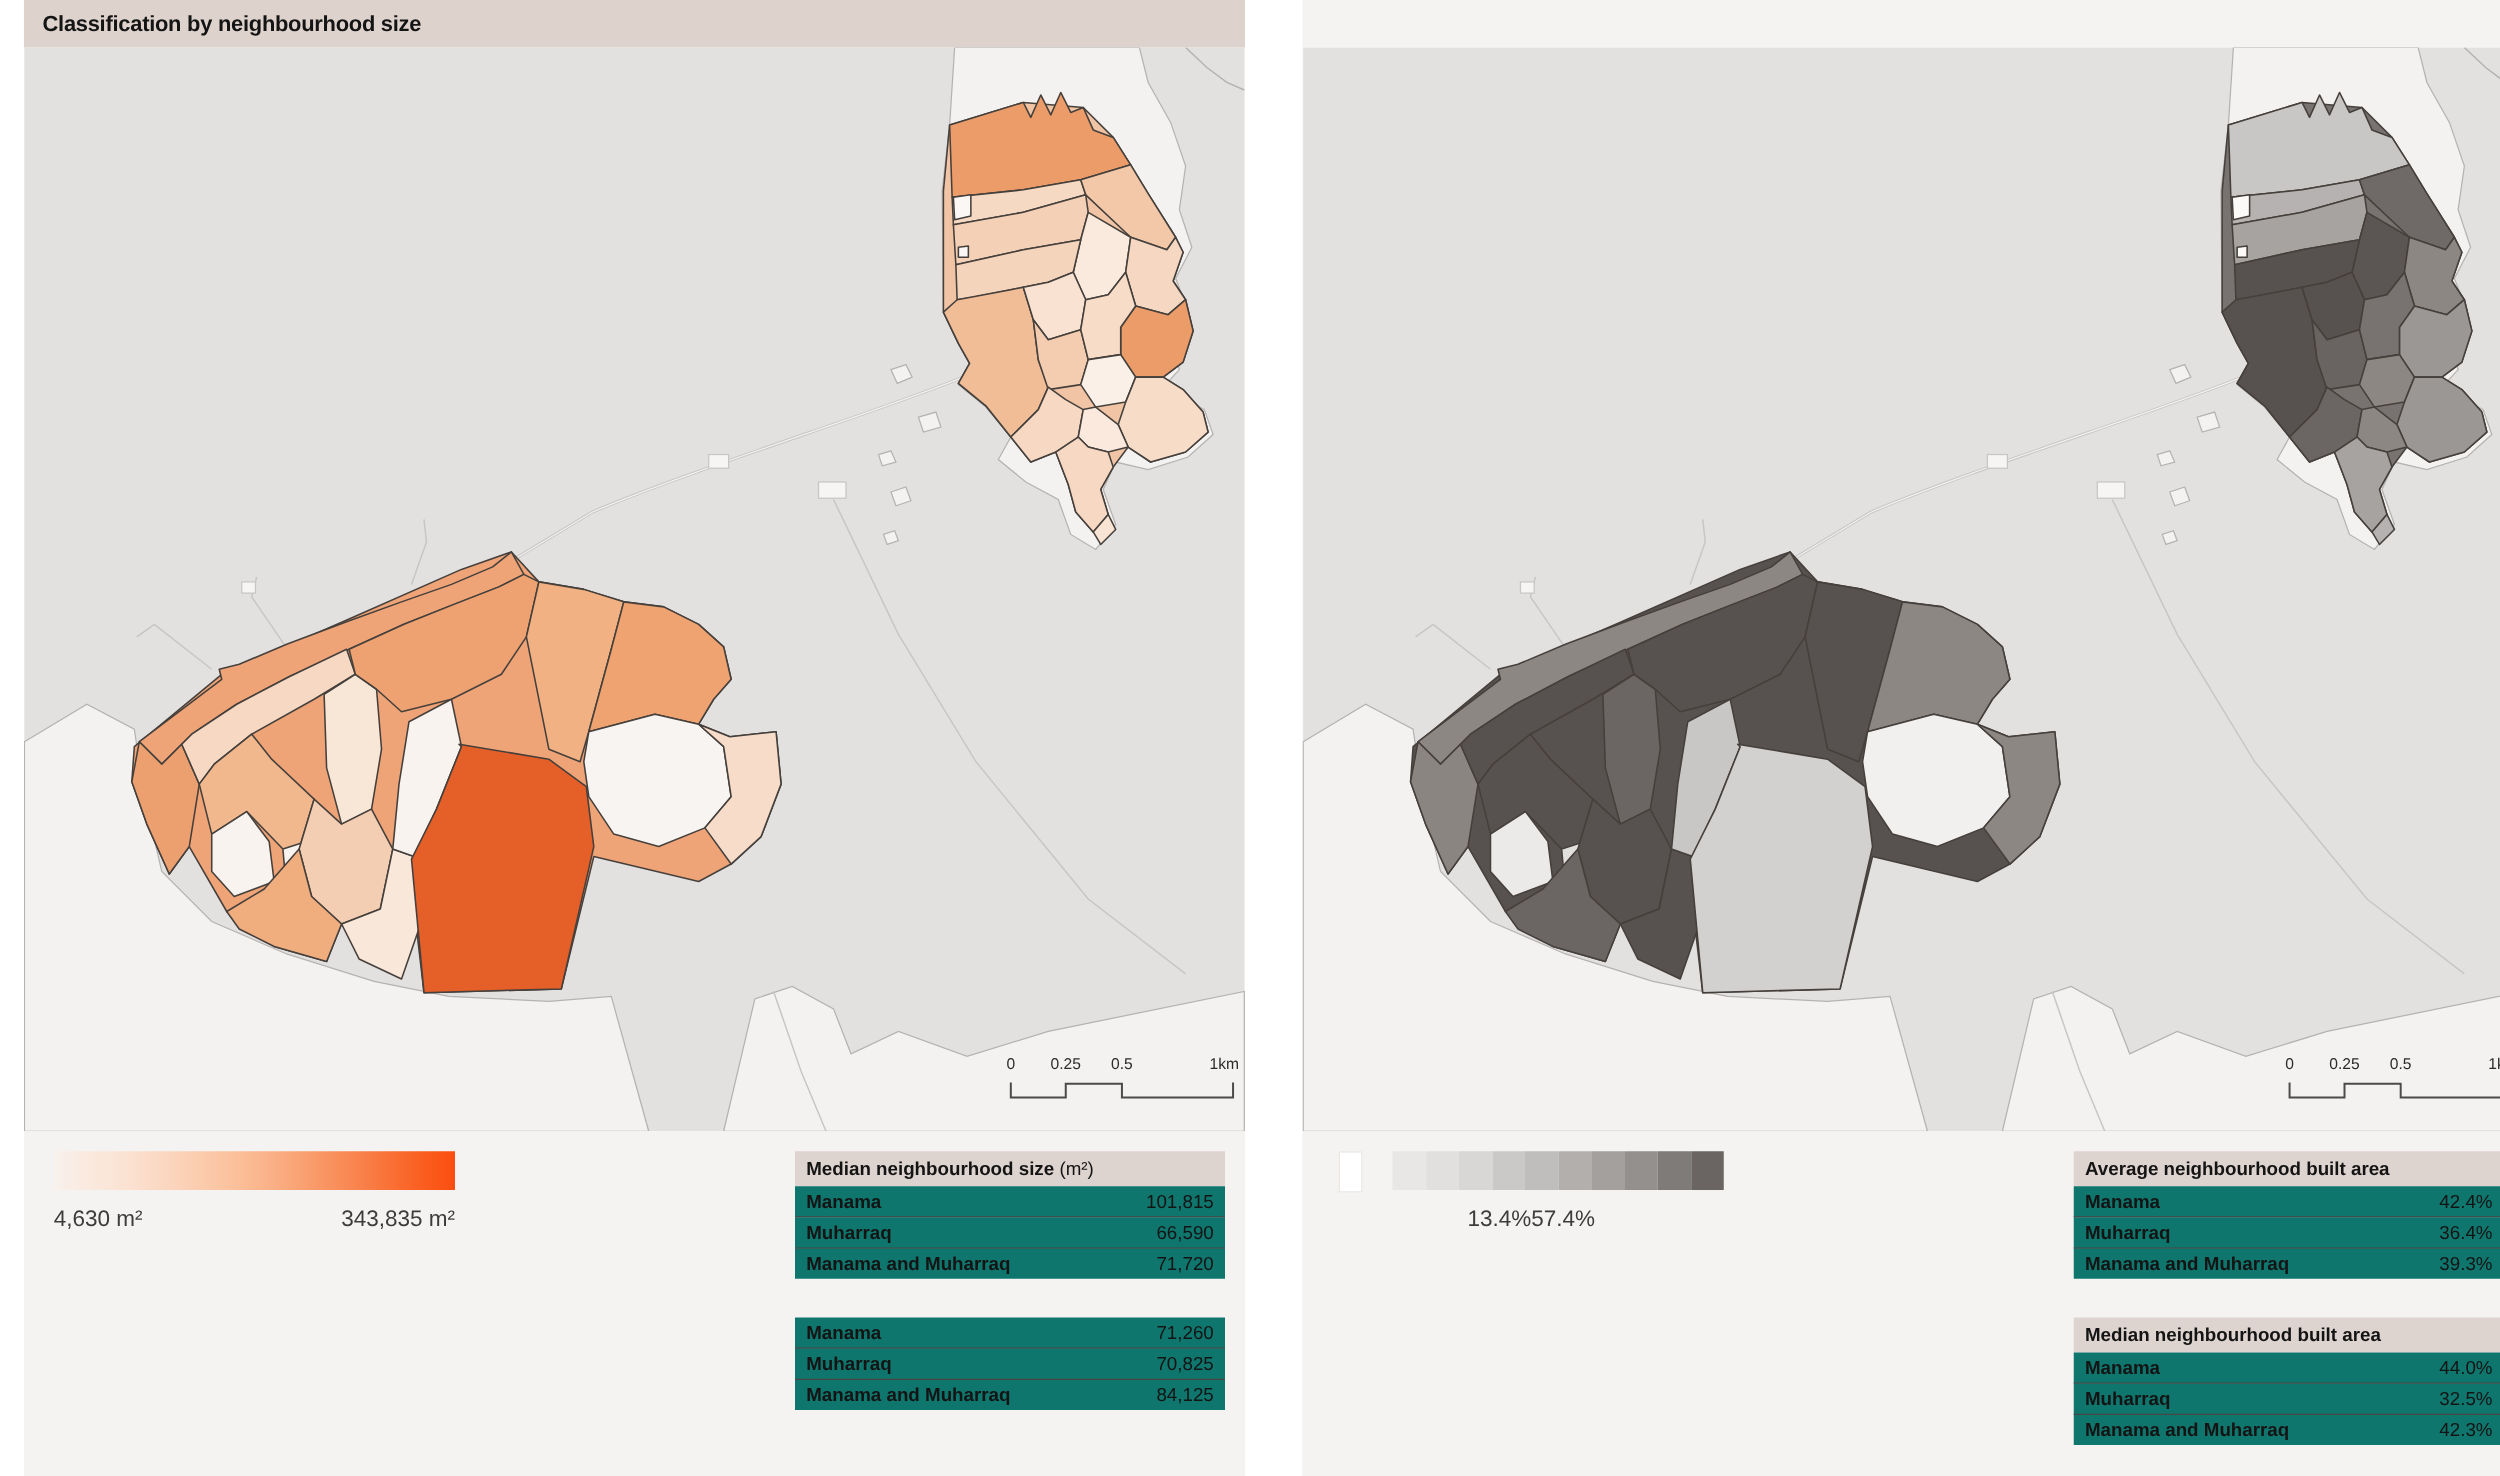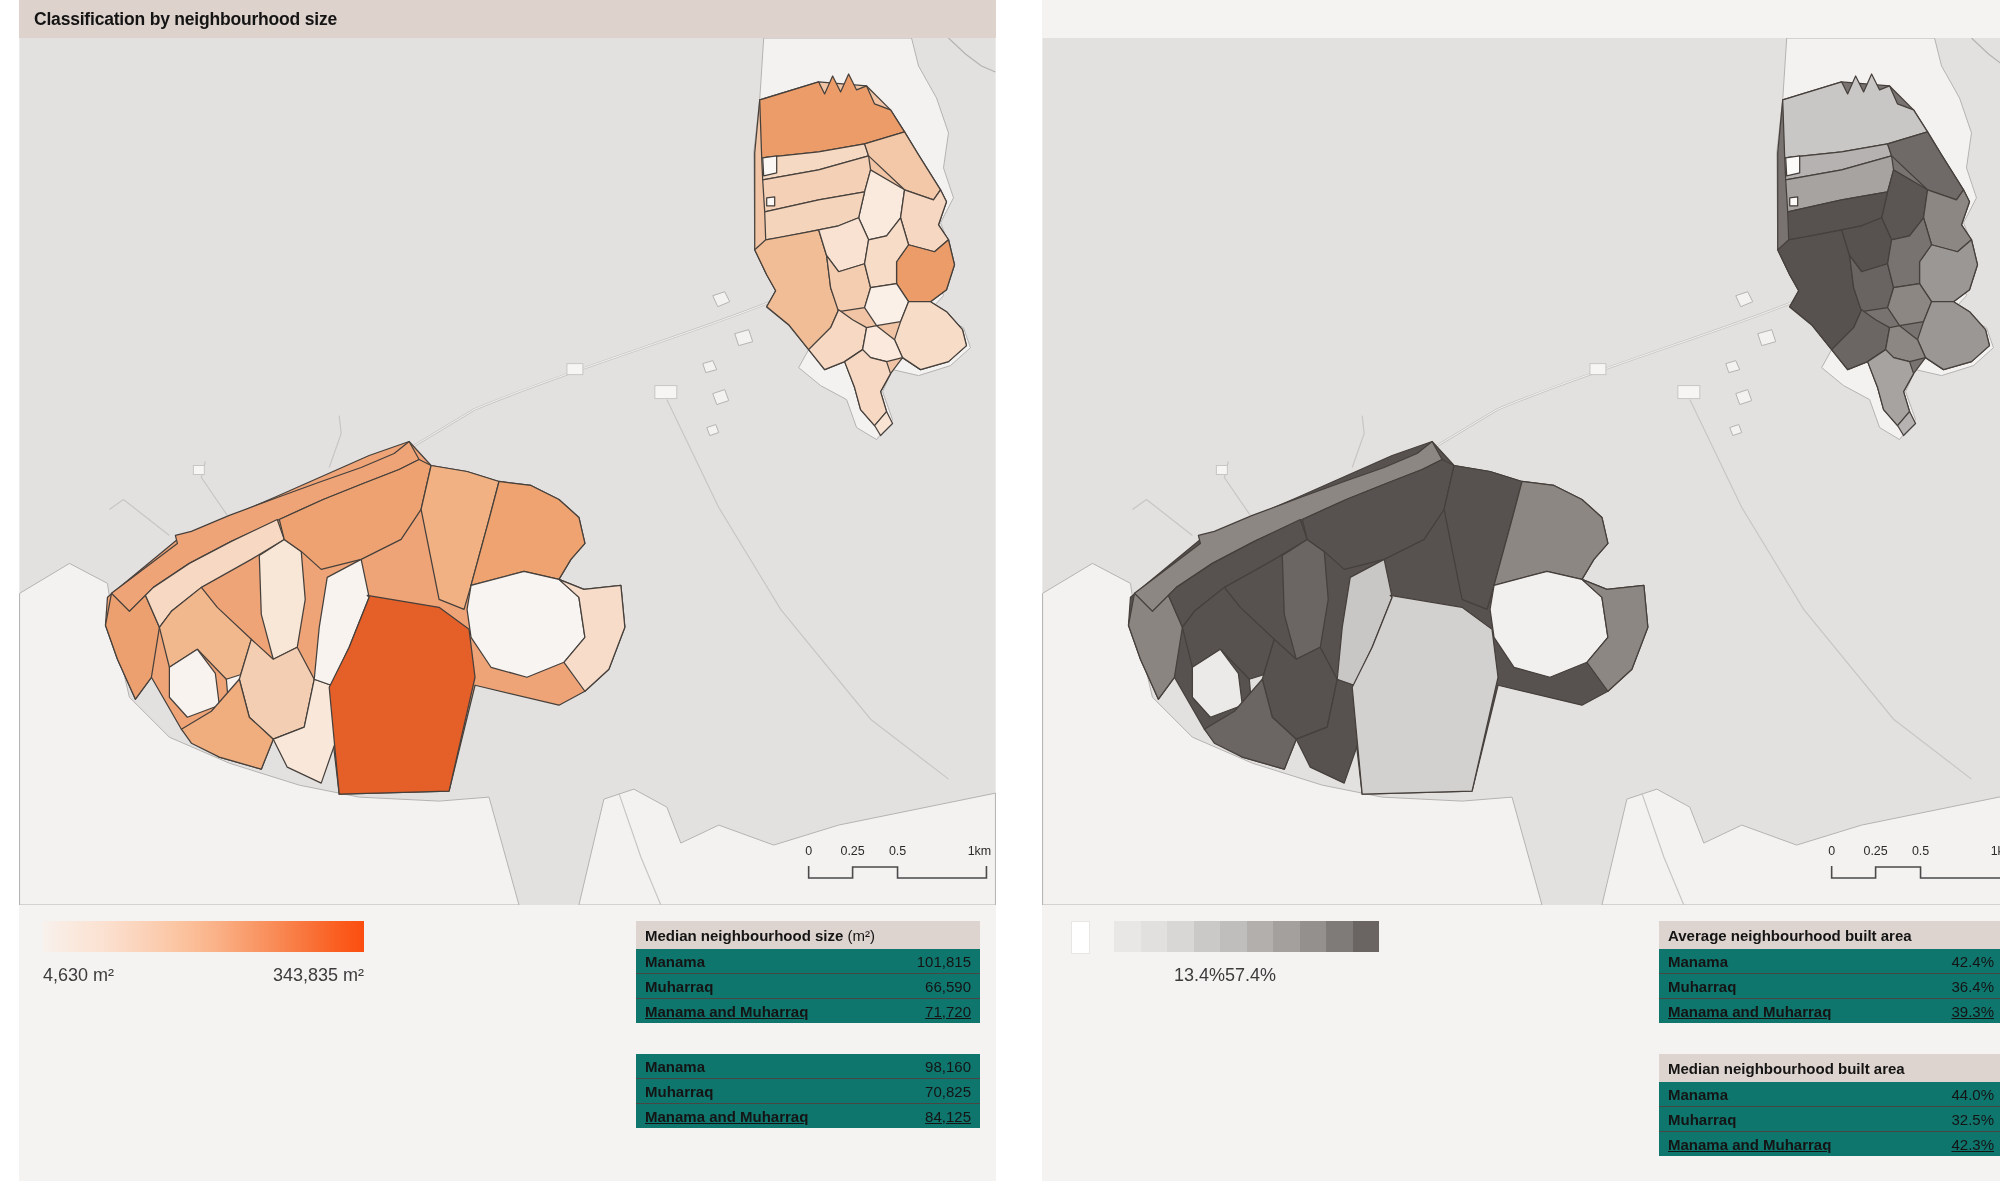"Manama and Muharraq" .trow:last-child { text-decoration: underline -> none }
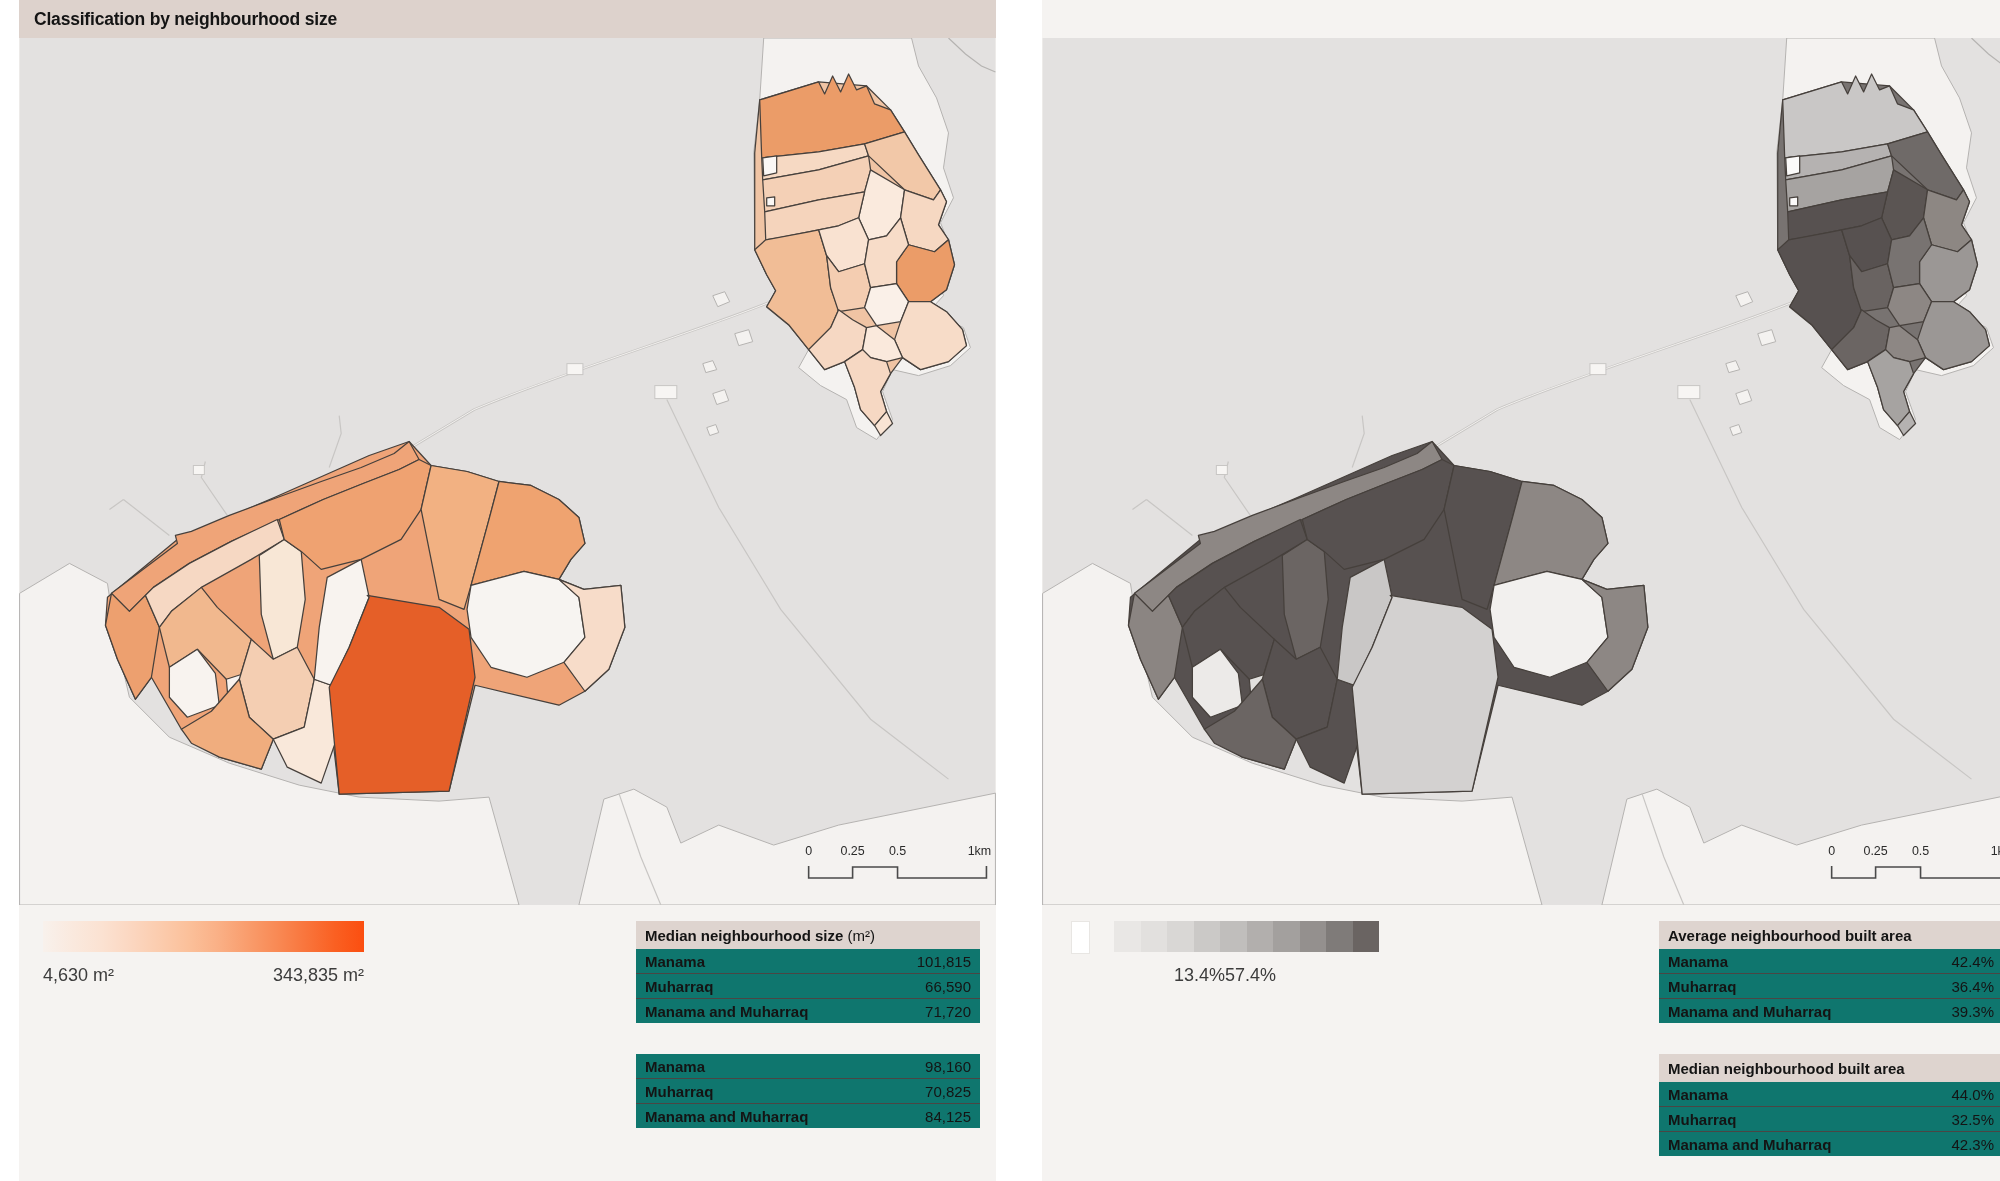"98,160" span.tvalue { text: 98,160 -> 71,260 }
